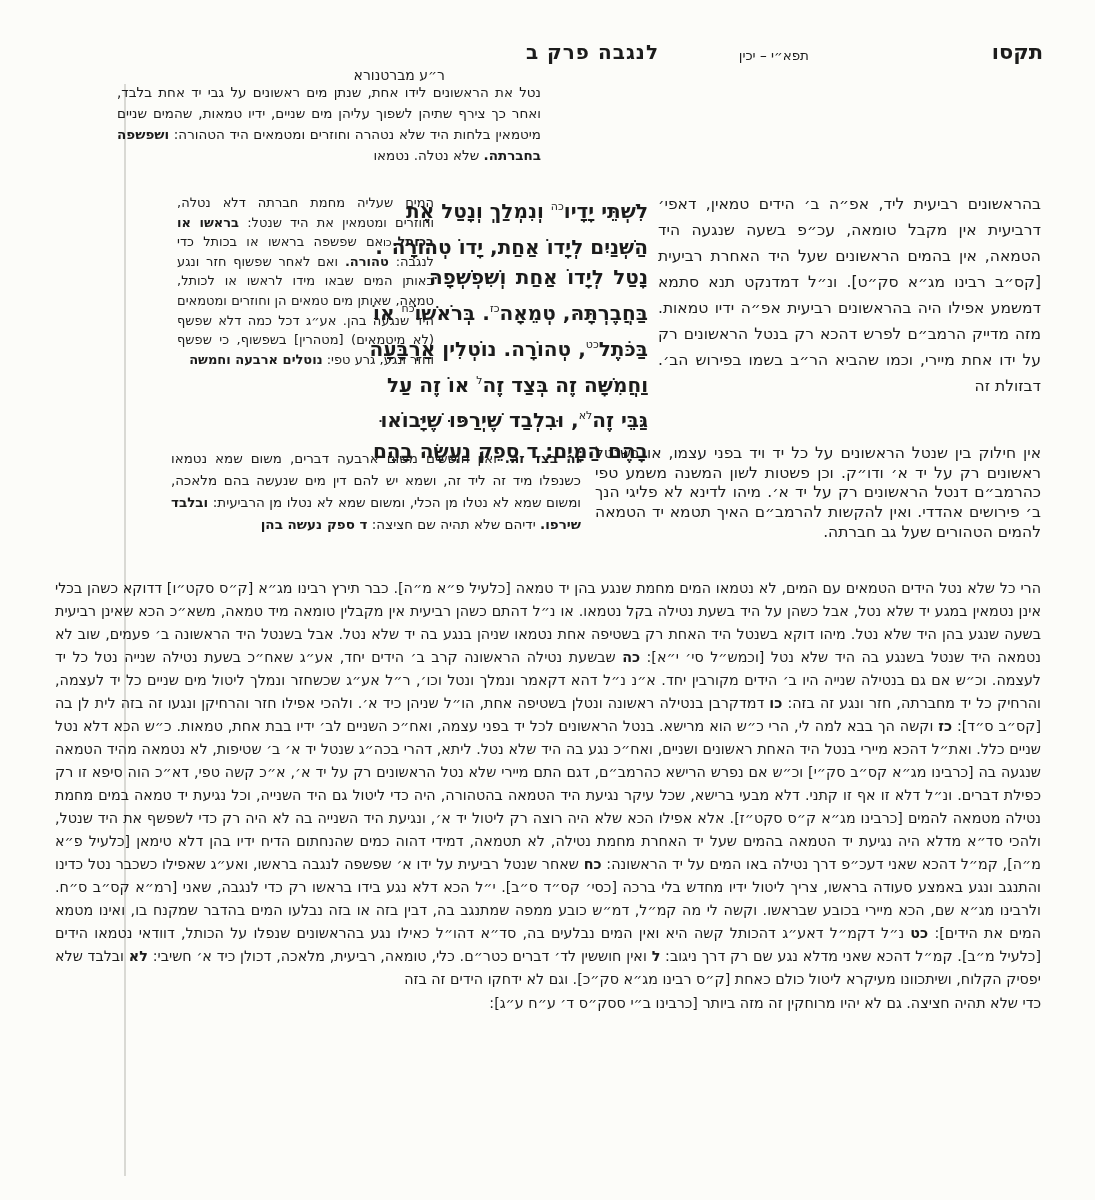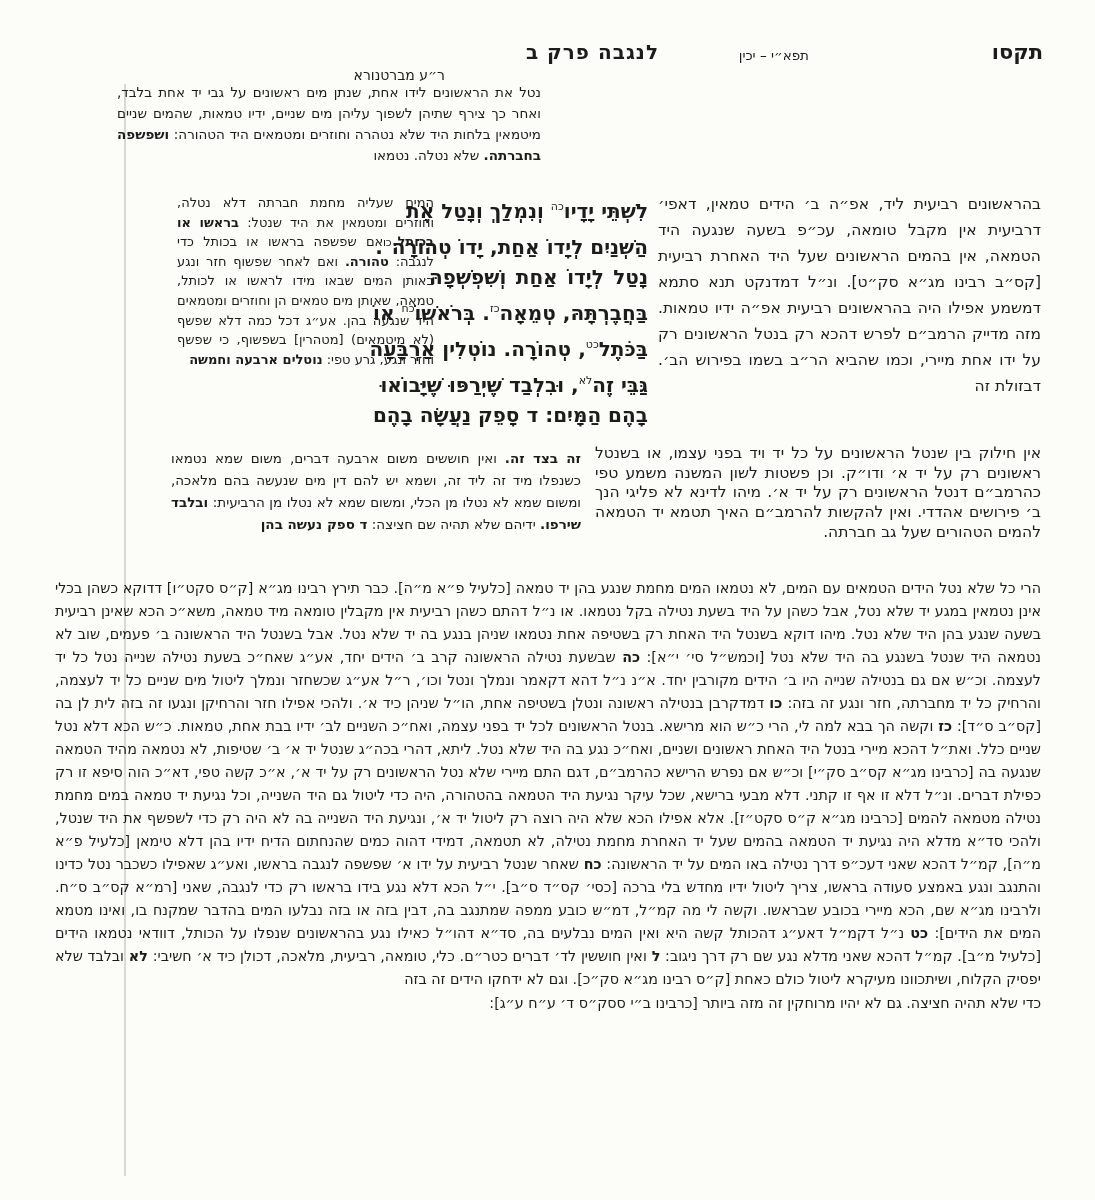"וַחֲמִשָּׁה זֶה בְּצַד זֶהל אוֹ" div.mline { html: none -> <div><span>וַחֲמִשָּׁה זֶה בְּצַד זֶה</span><span>ל</span><span> אוֹ זֶה עַל</span></div> }
